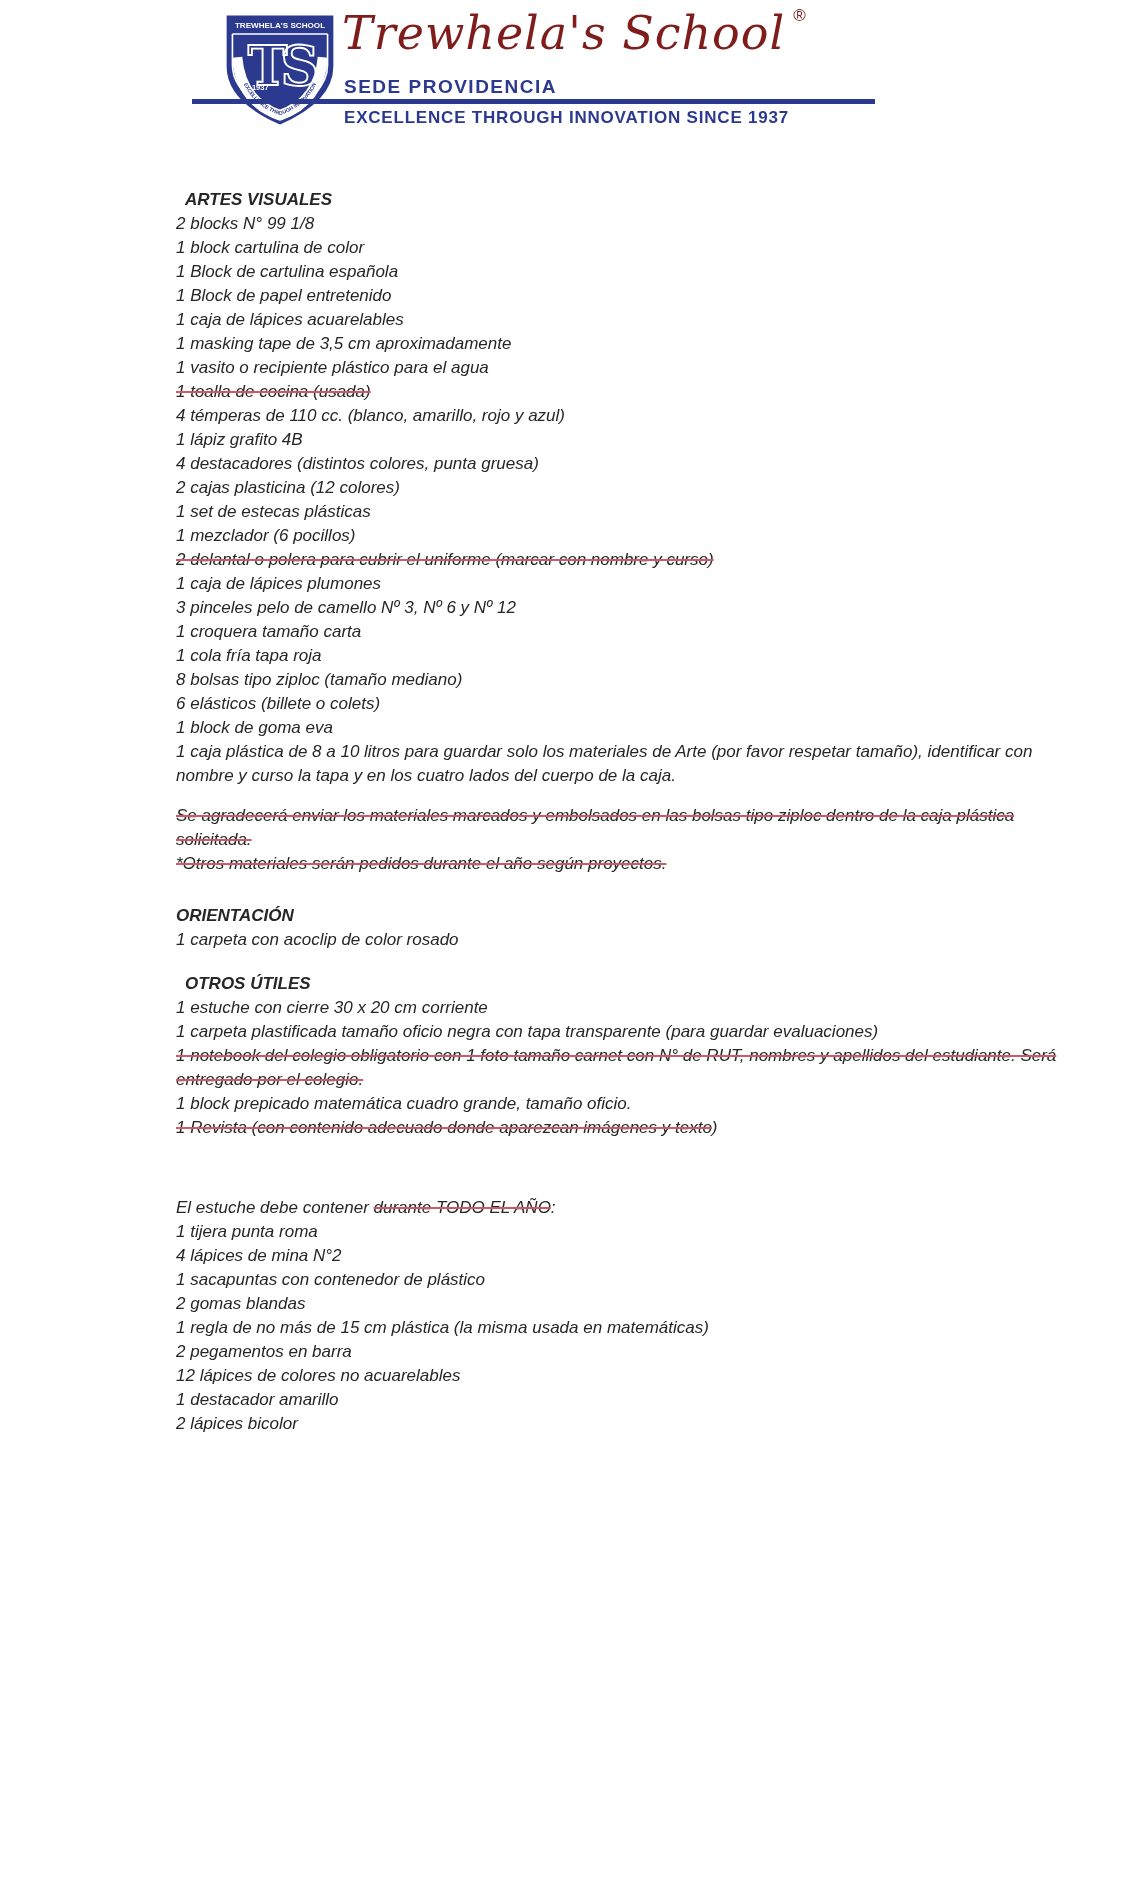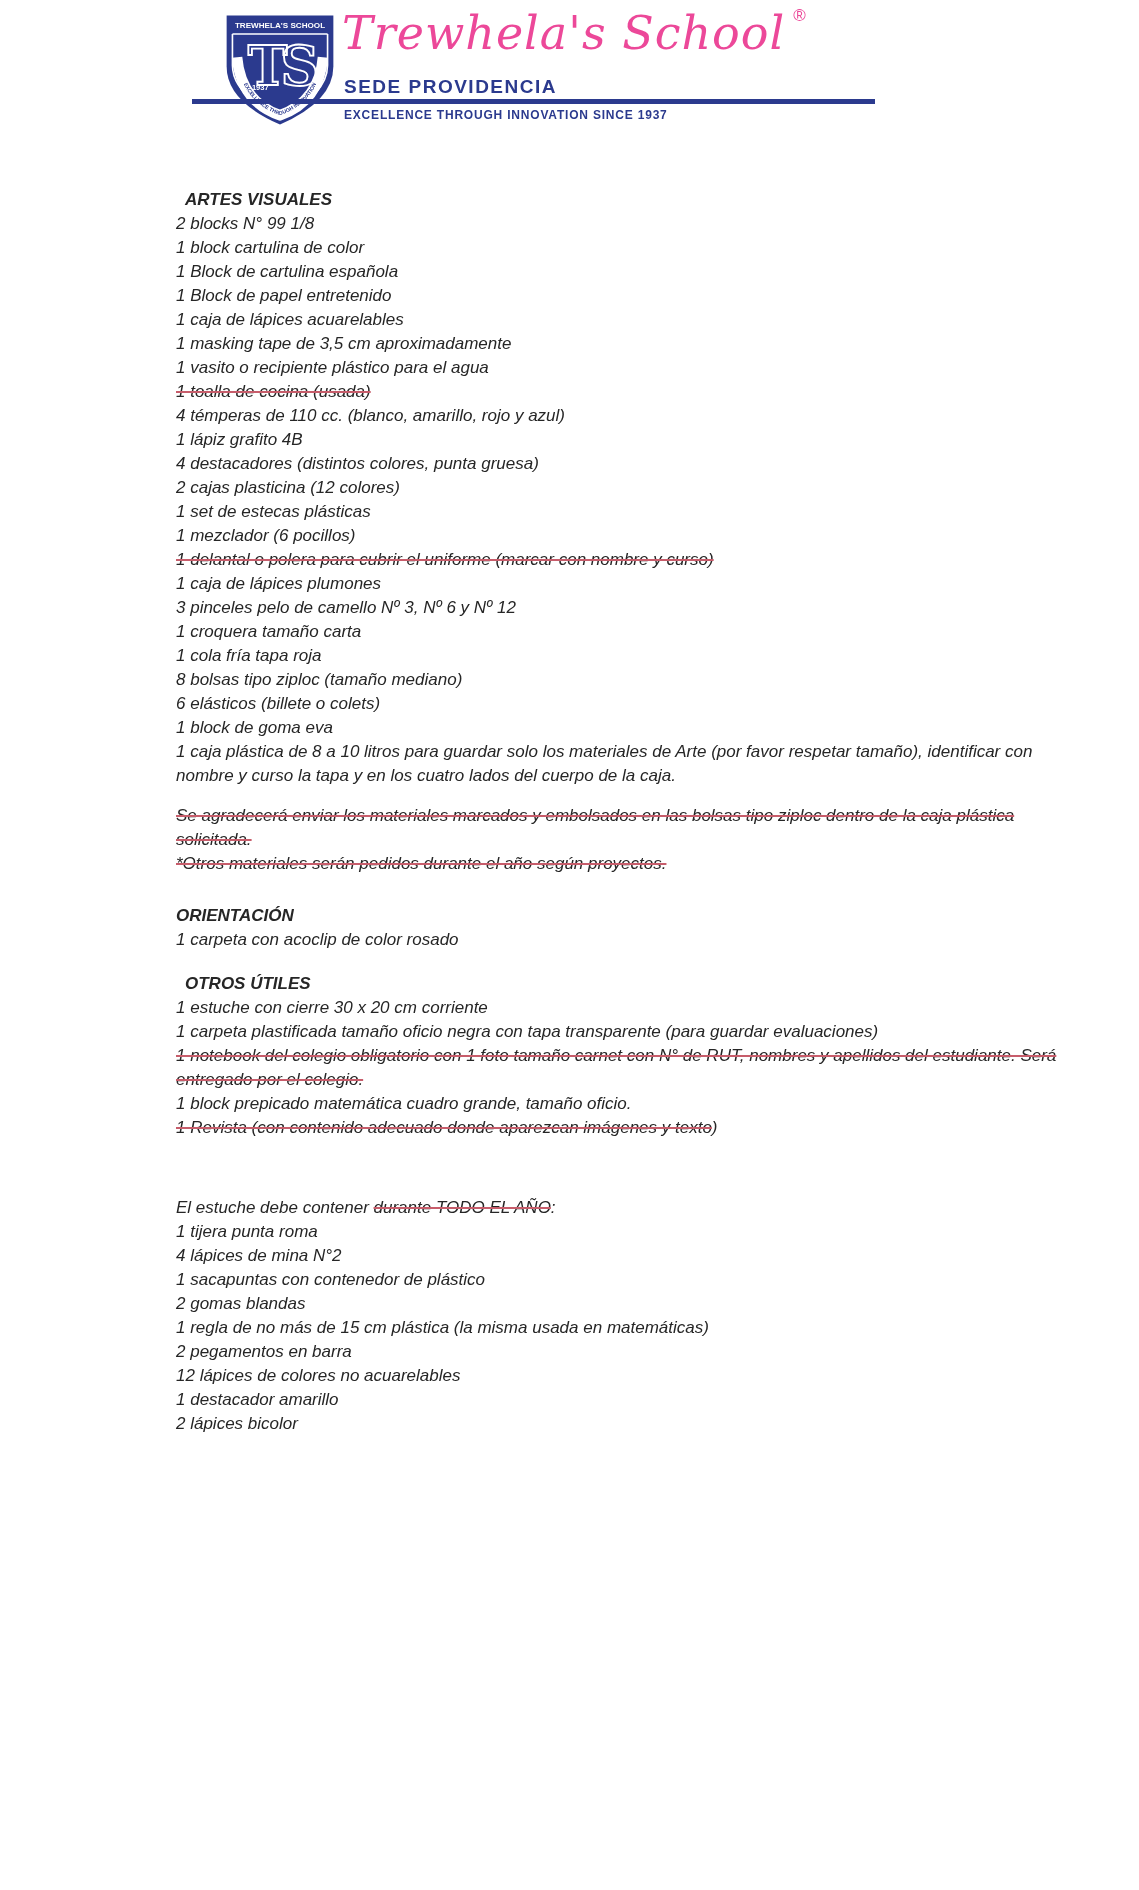"Trewhela's School ®" .brand-script { color: #ec4899 -> #7f1d1d }
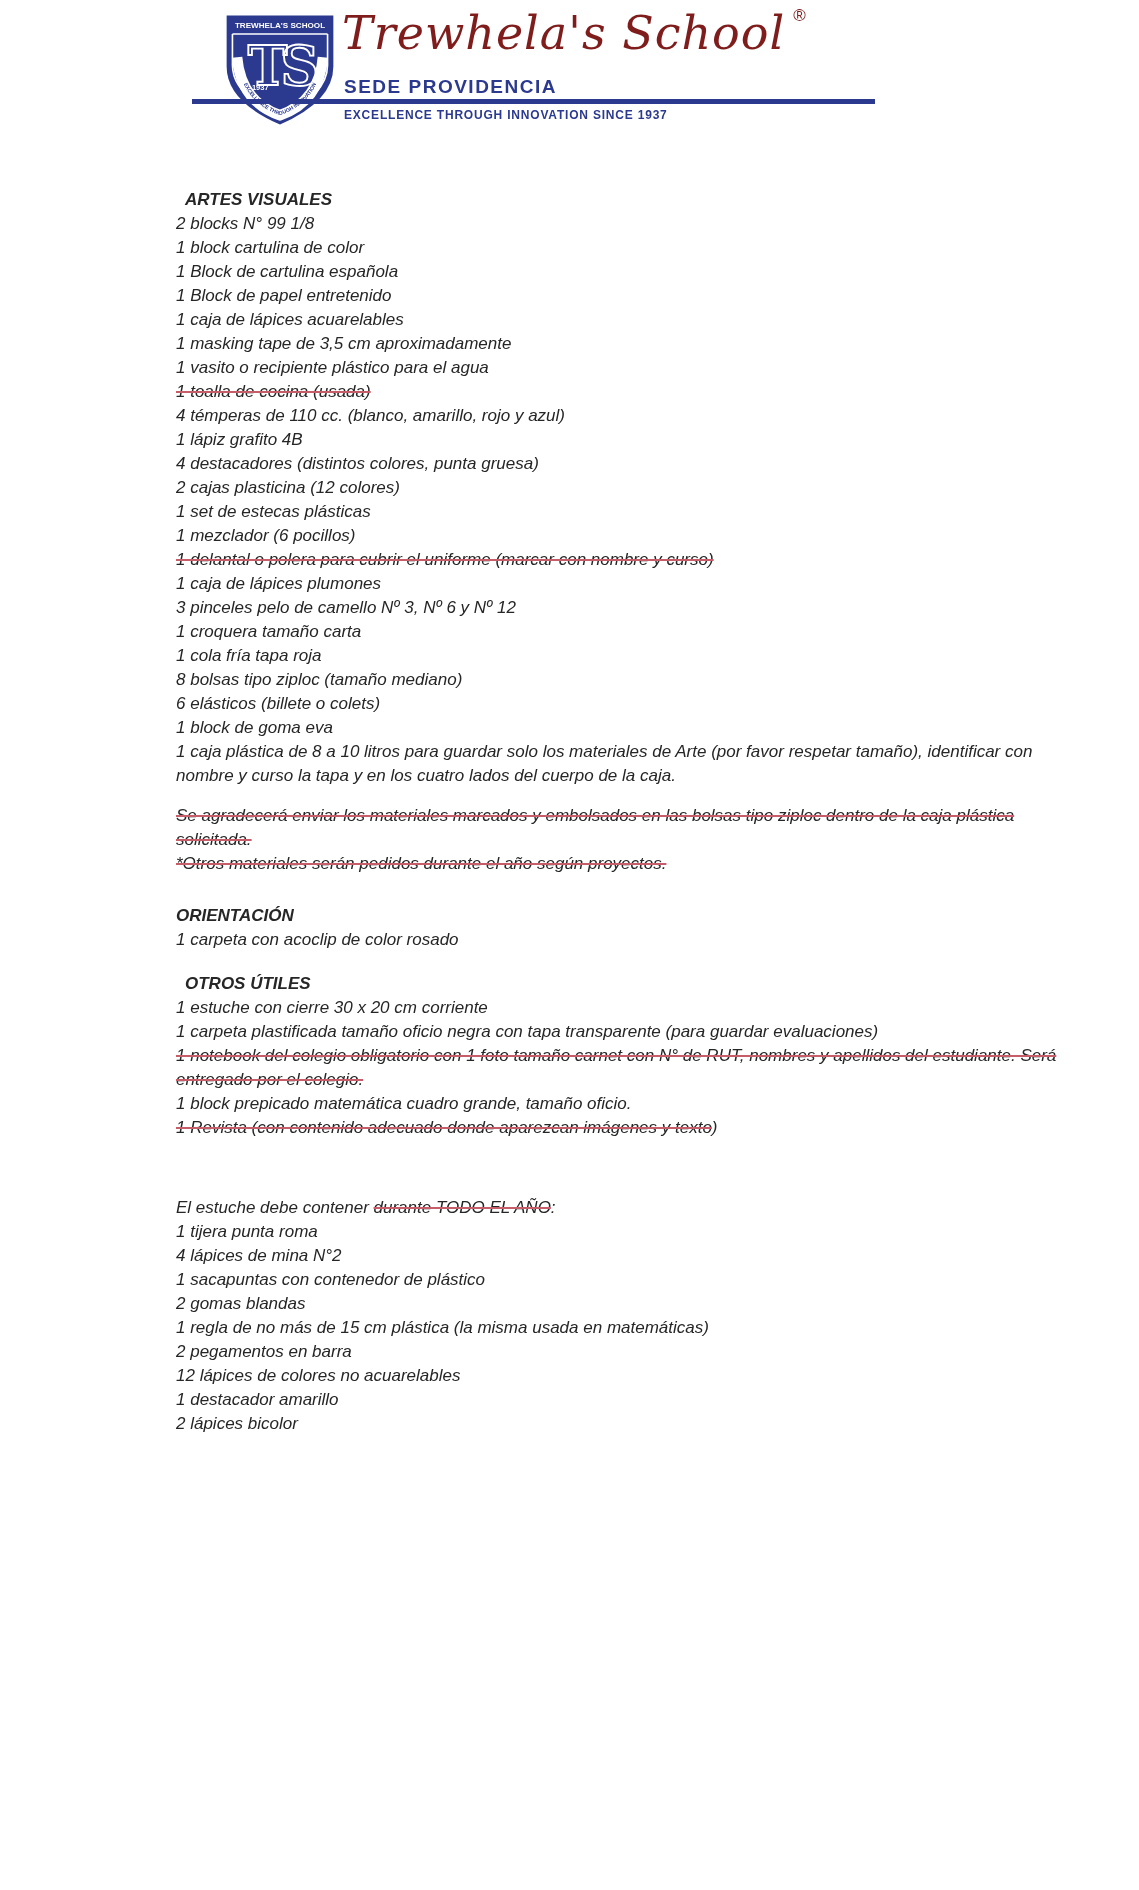"EXCELLENCE THROUGH INNOVATION SINCE 1937" .tagline { font-size: 12px -> 17px }
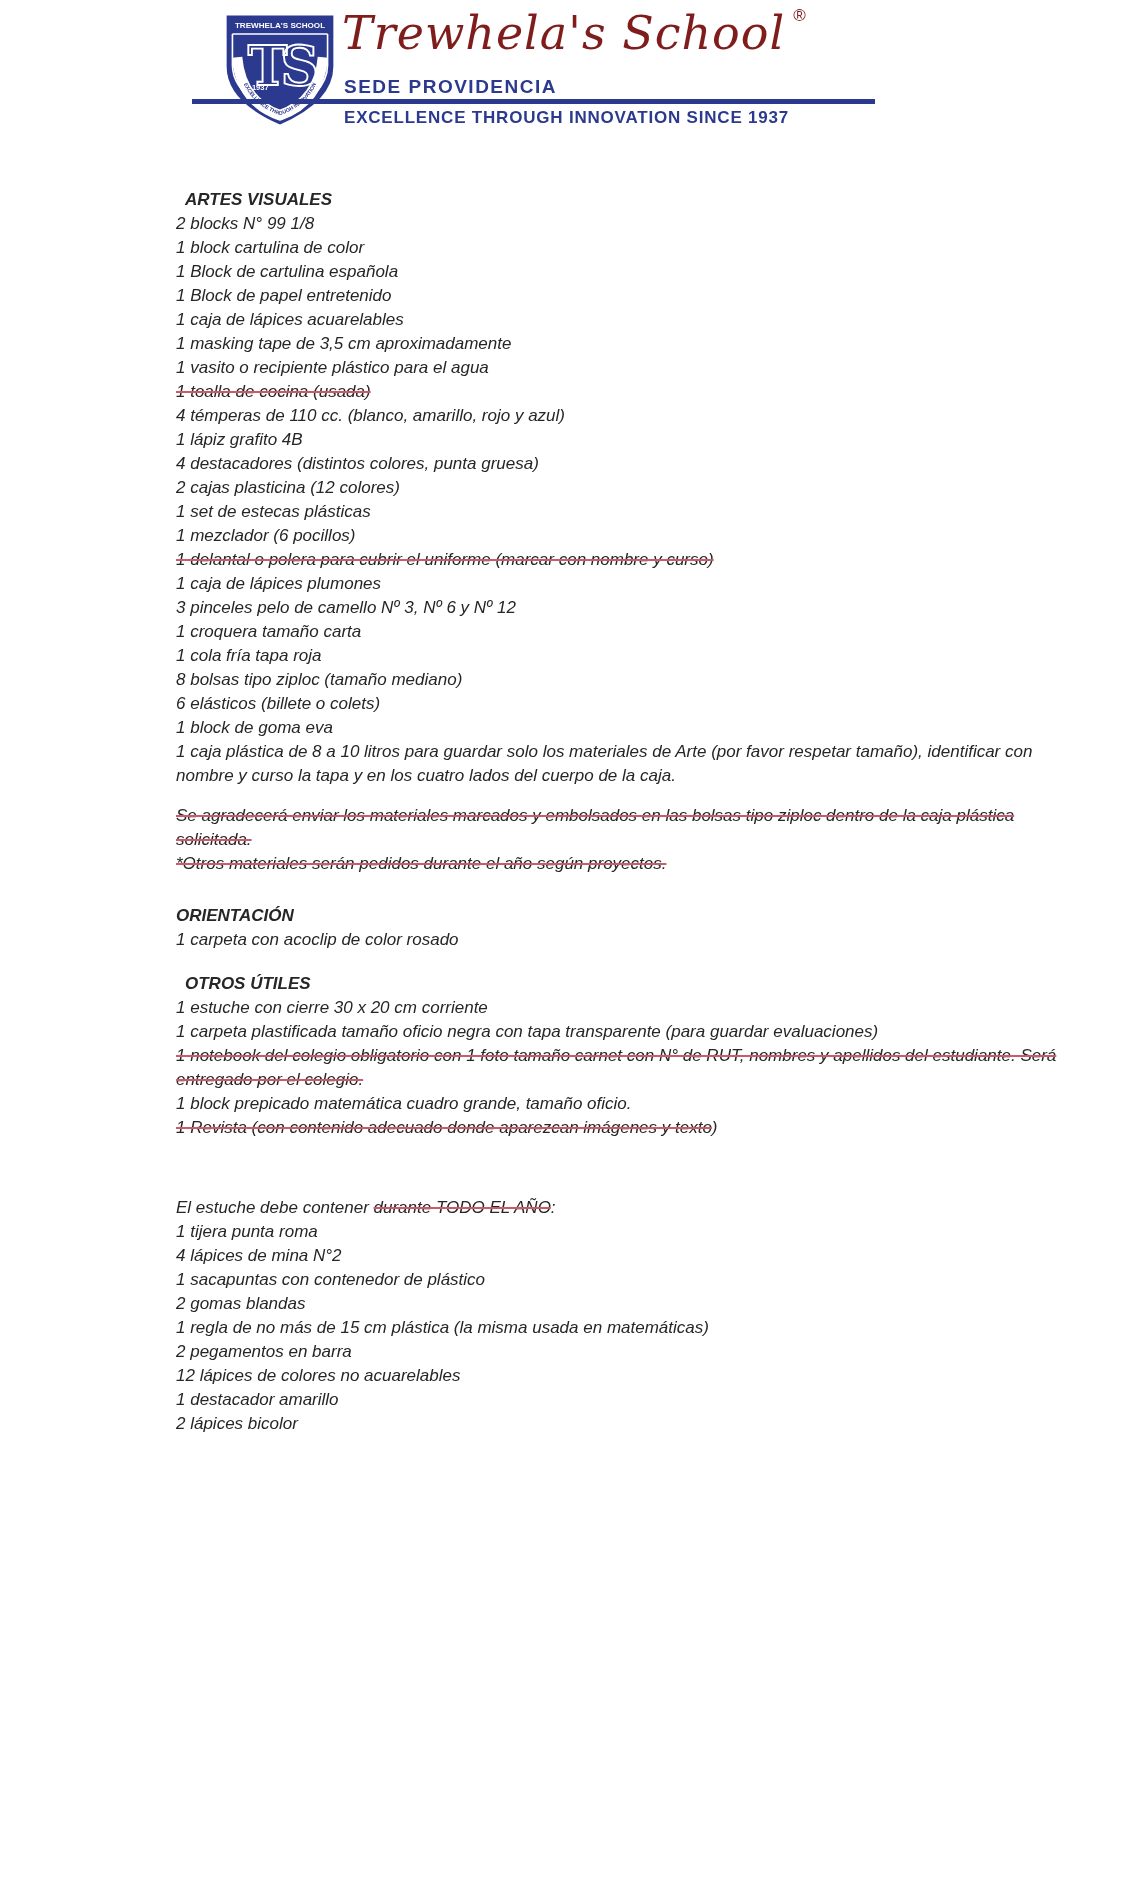"1 delantal o polera para" span.struck { text: 1 -> 2 }
